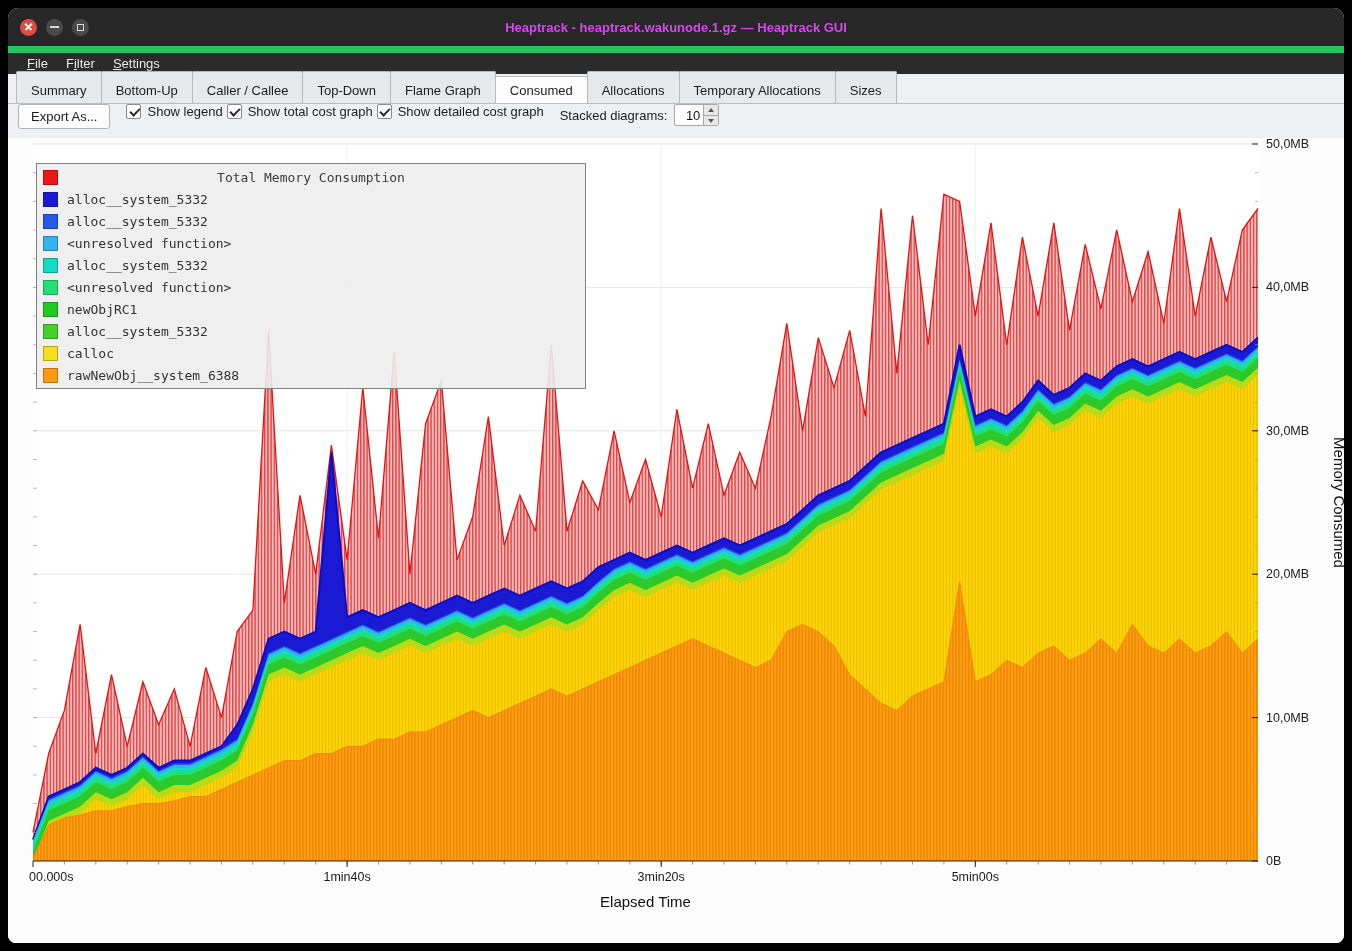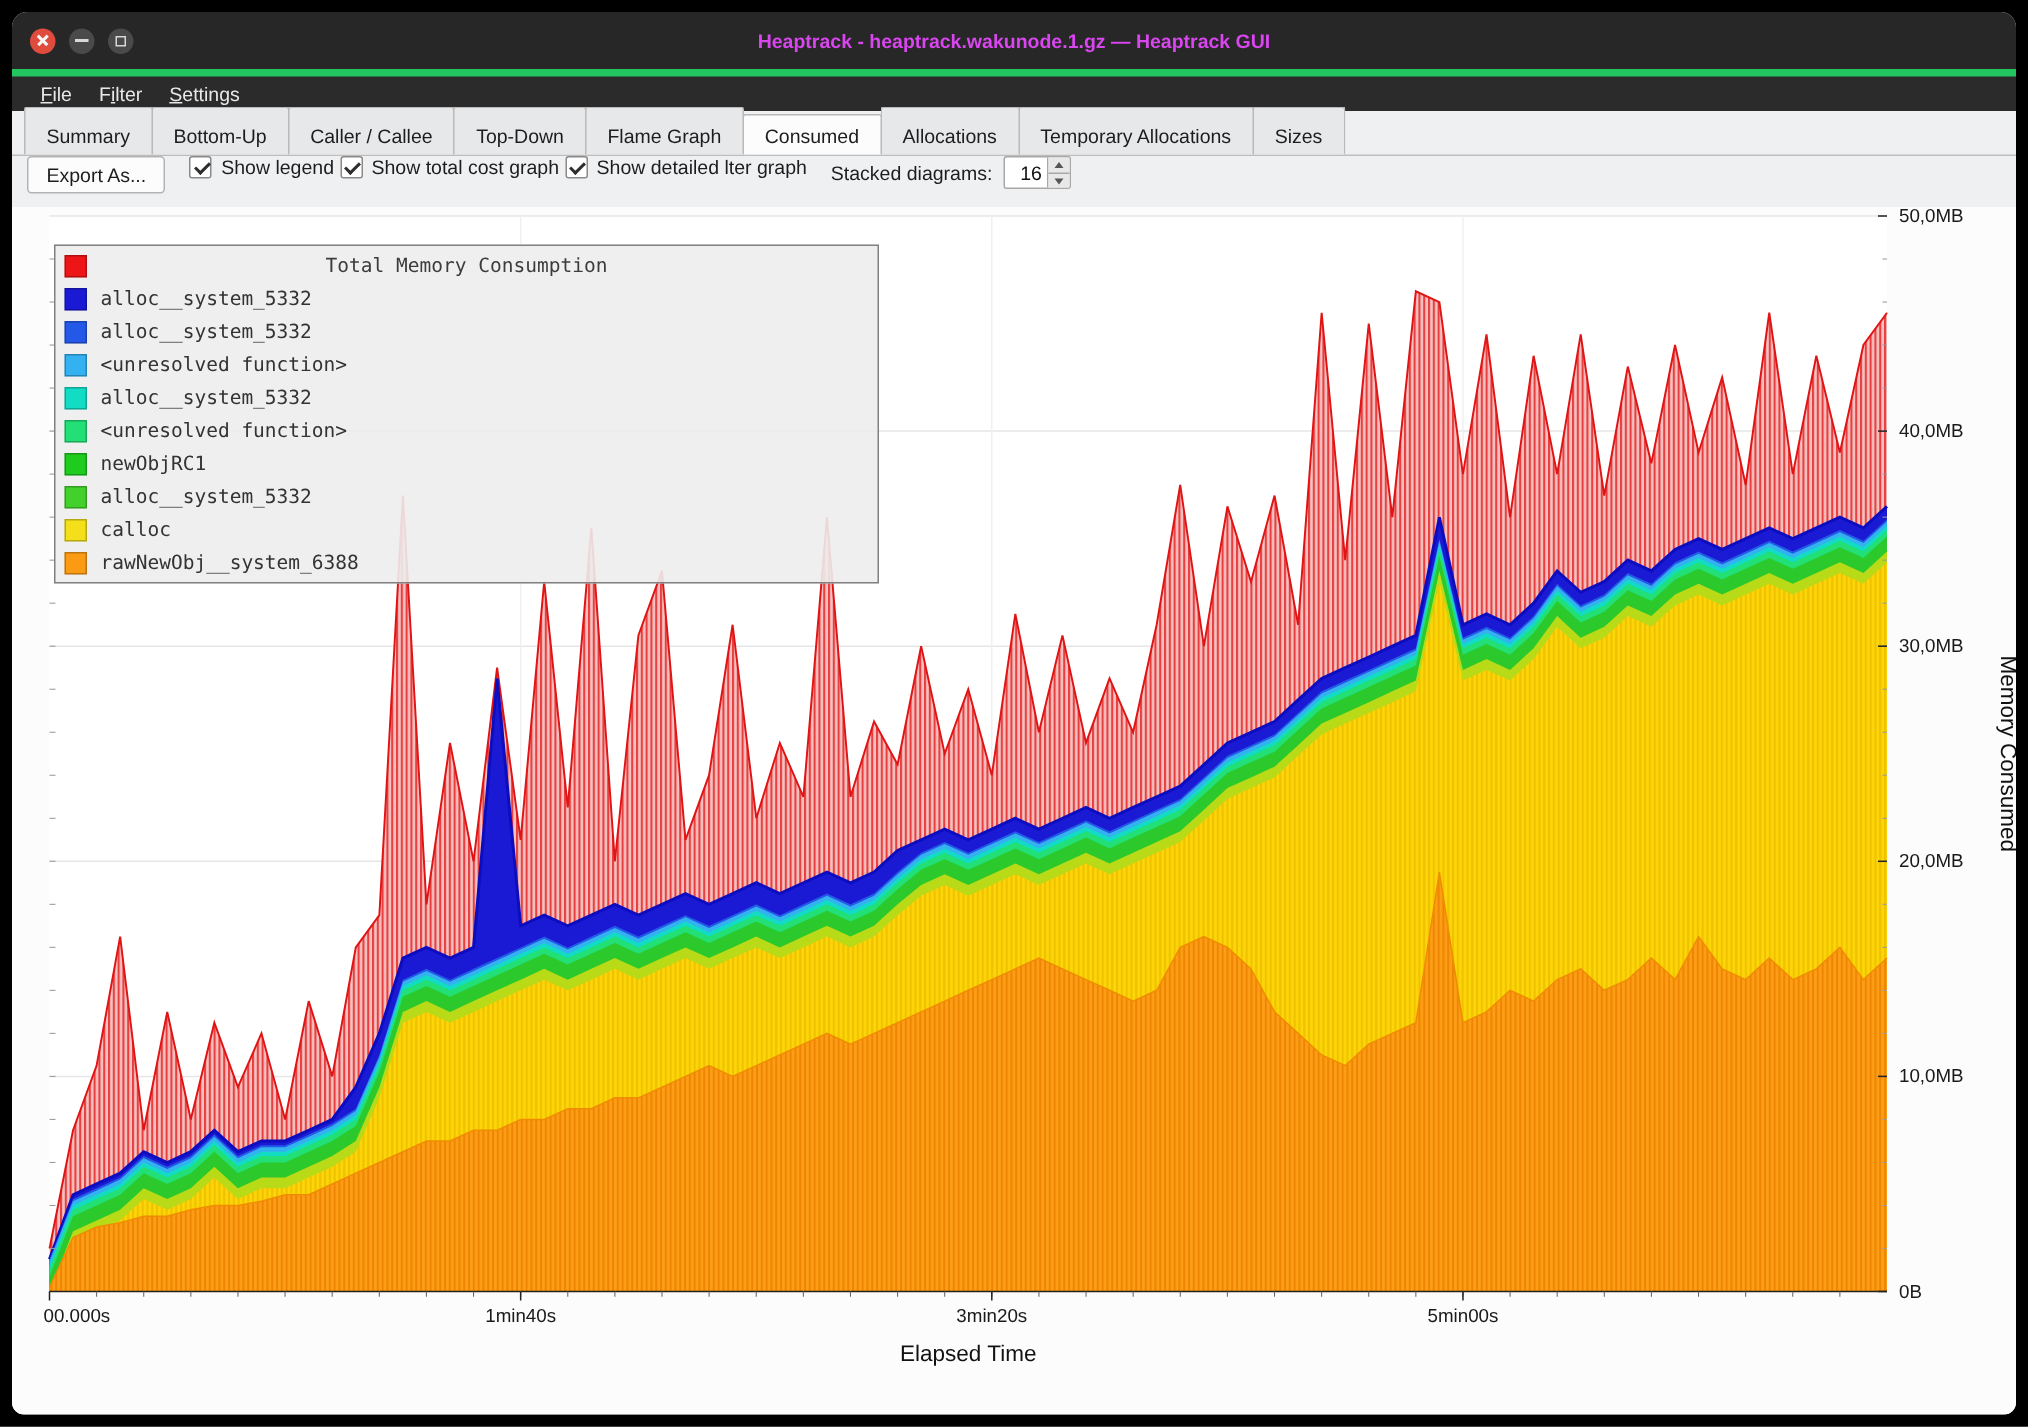"File" .menubar { border-top: 5px solid #22c55e -> 7px solid #22c55e }
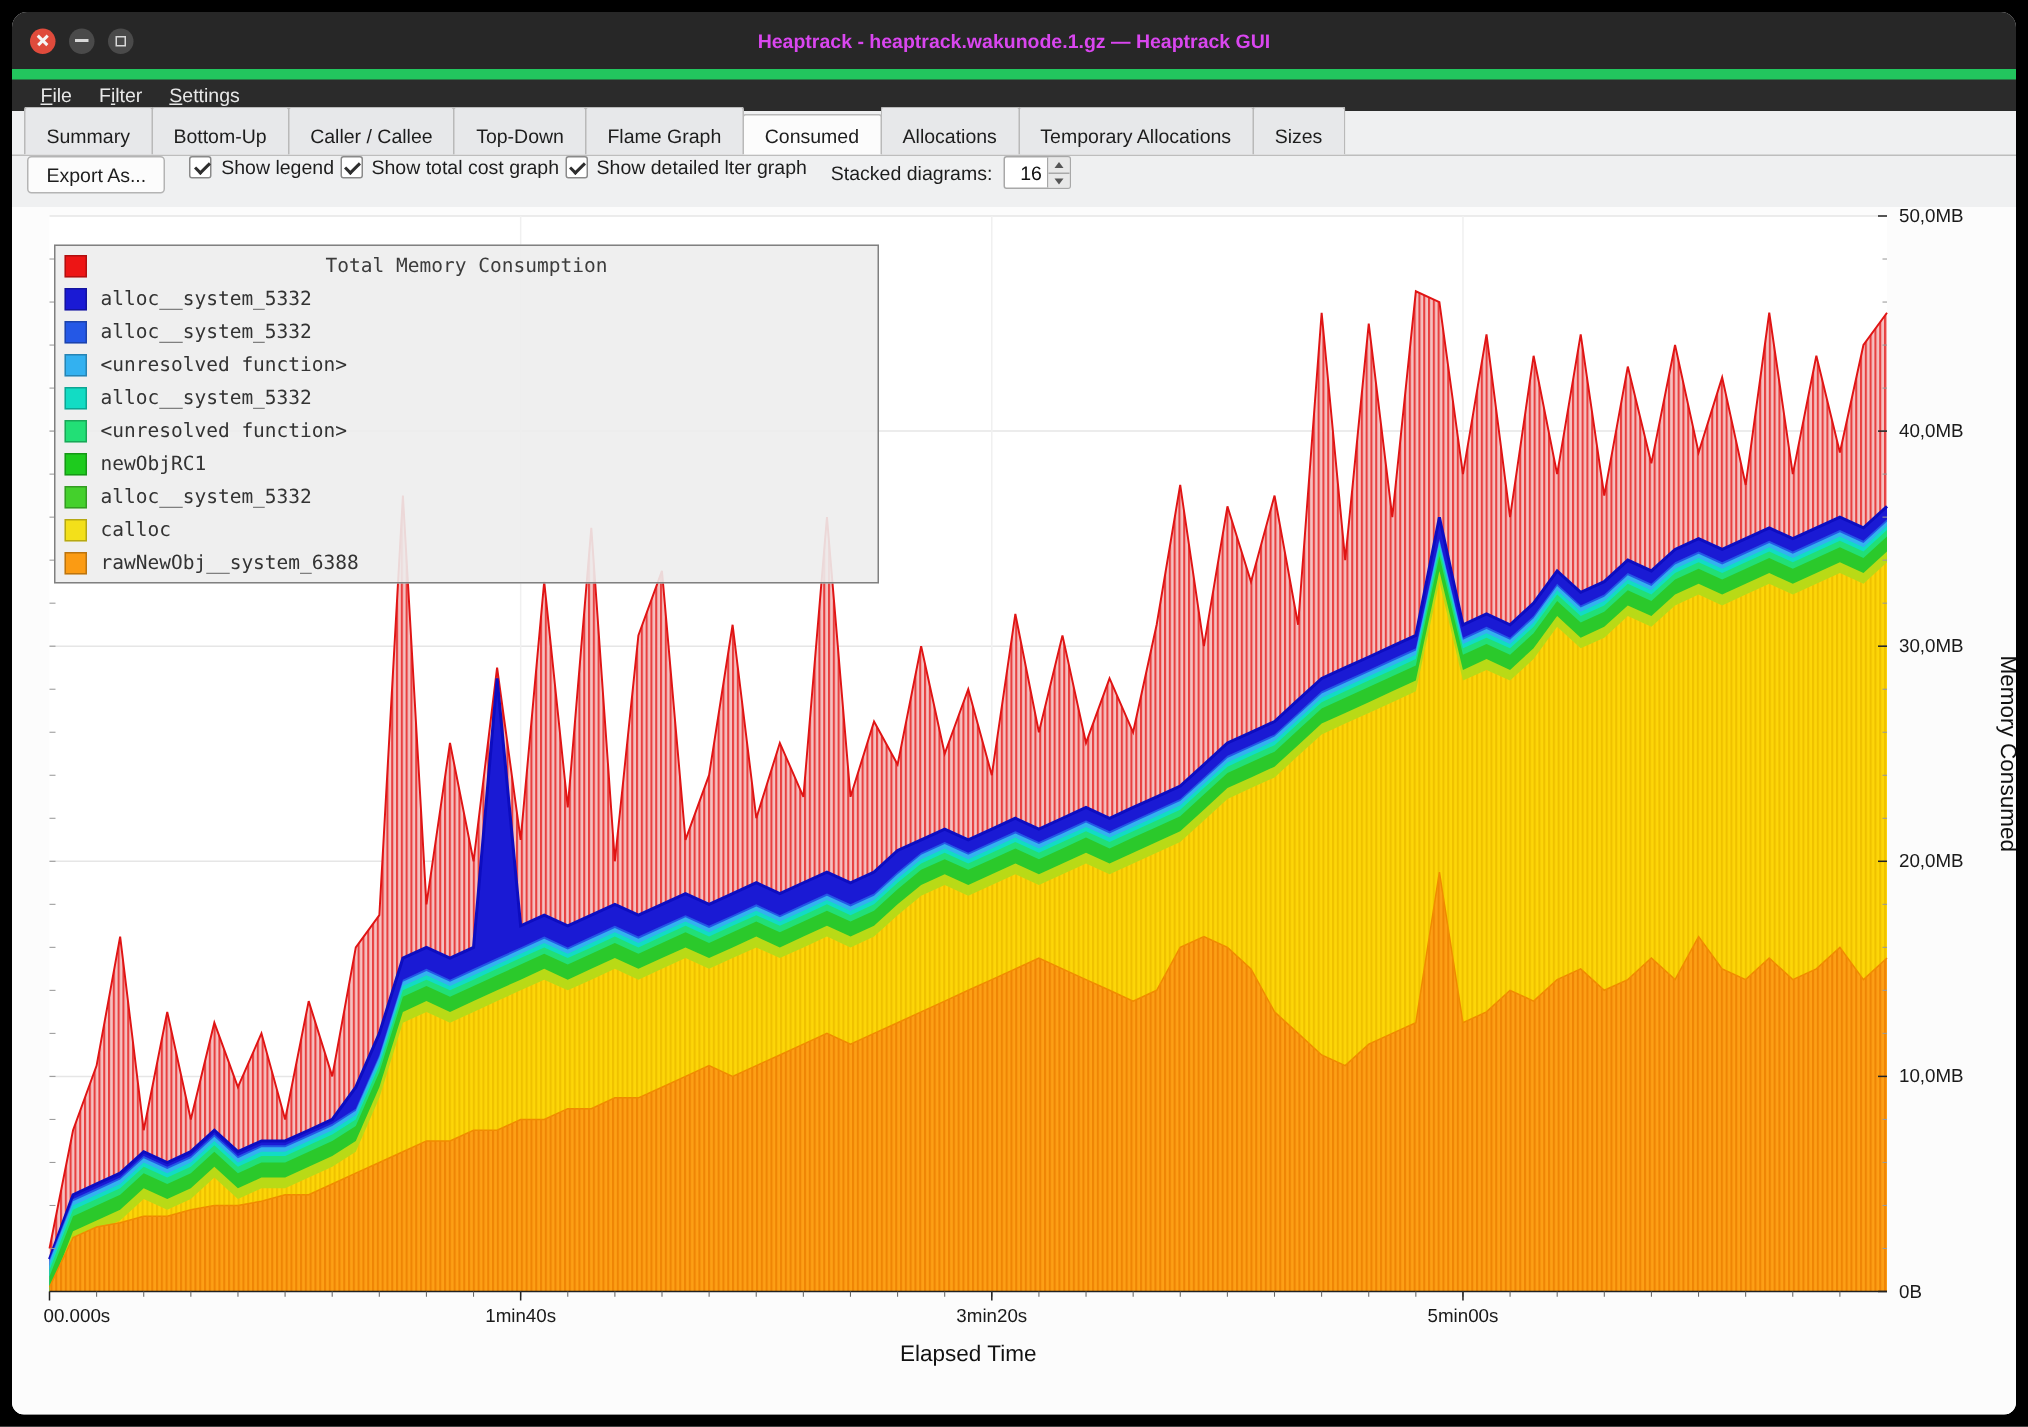"Show detailed lter graph" span.check-label { text: lter -> cost }
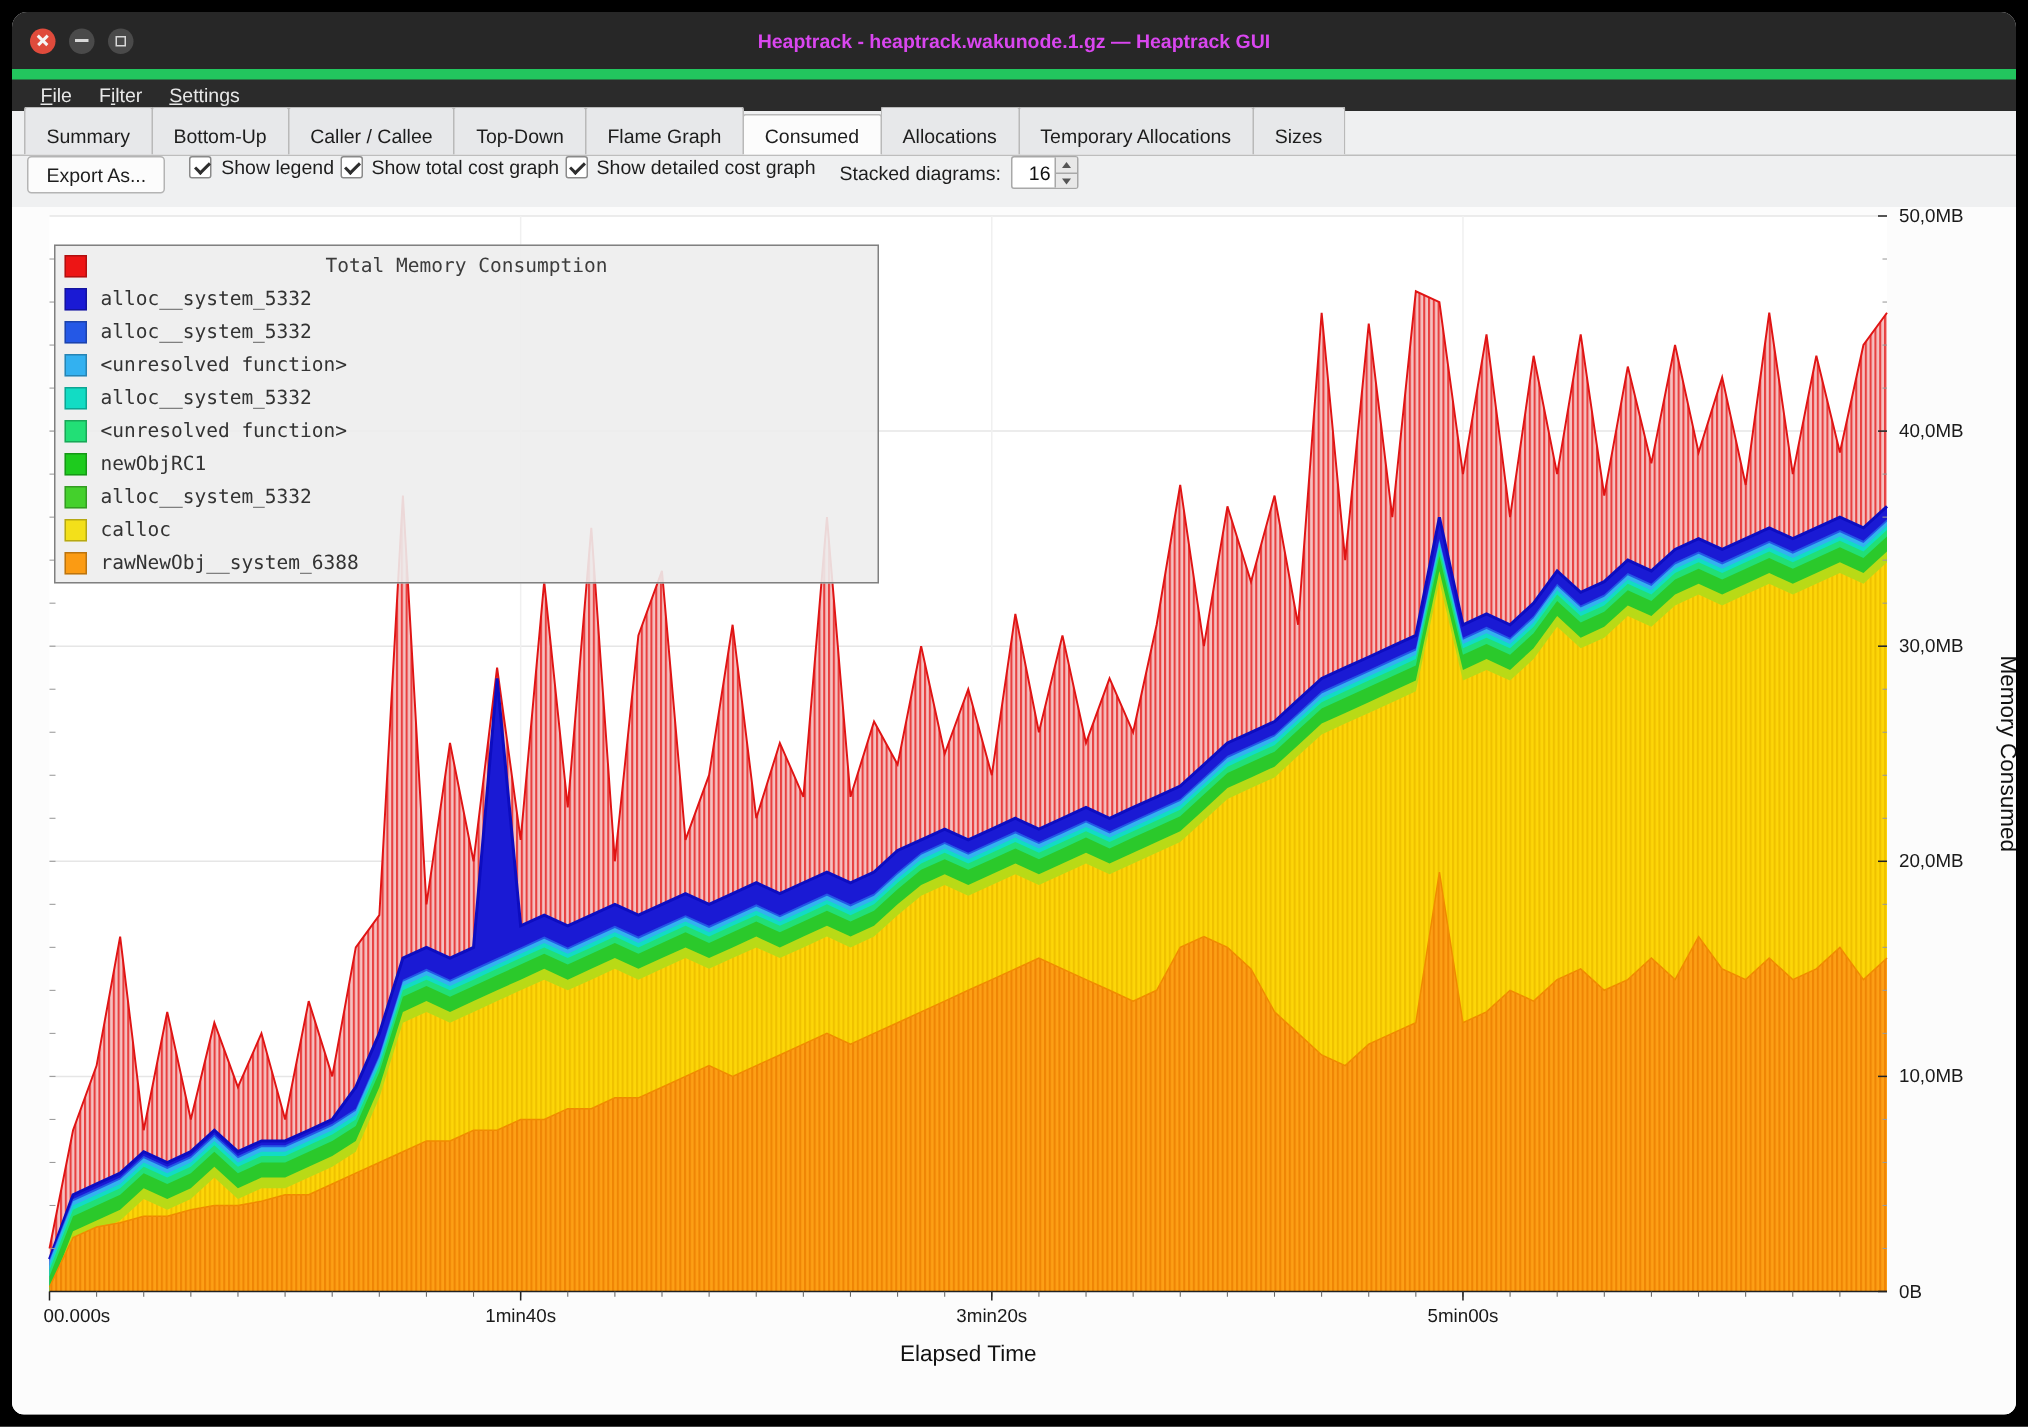"16" span.spin-value { text: 16 -> 10 }
